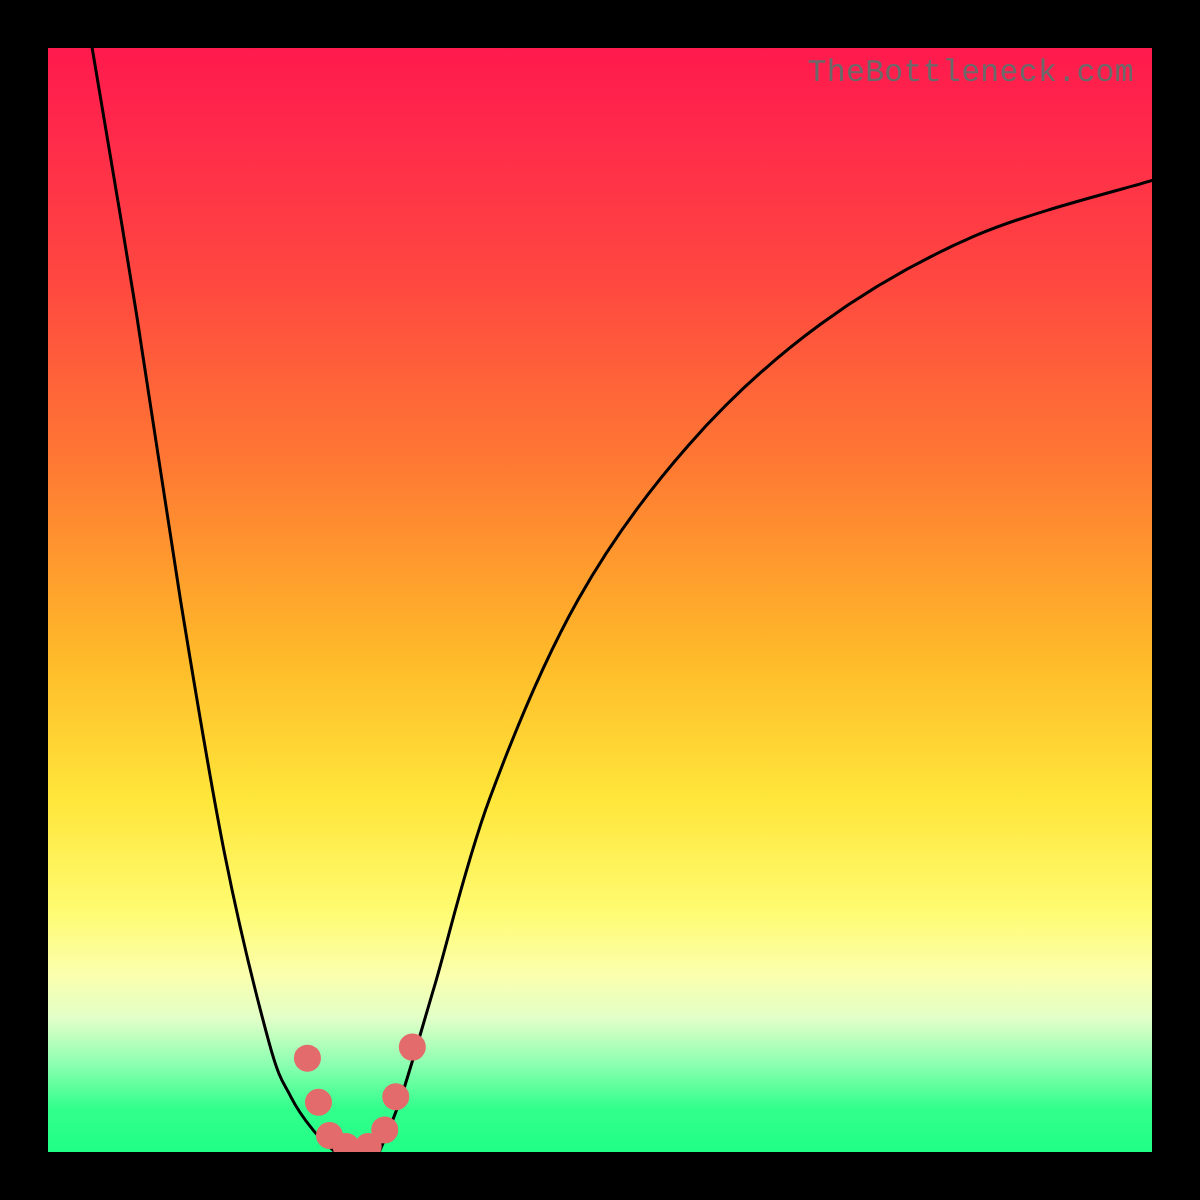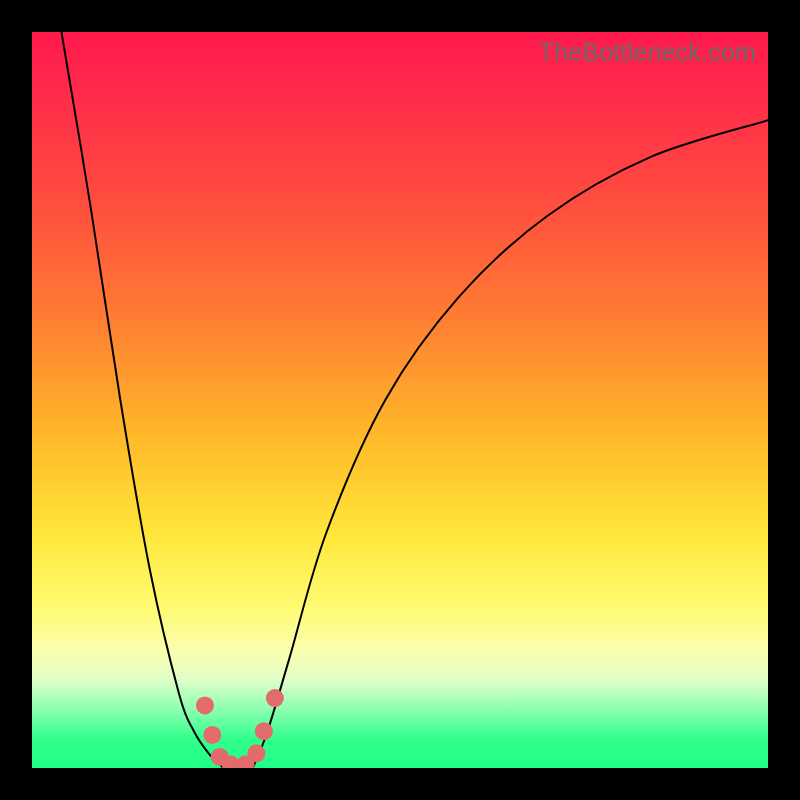"TheBottleneck.com" .watermark { font-family: none -> Liberation Mono, monospace; font-size: 25px -> 21px }
